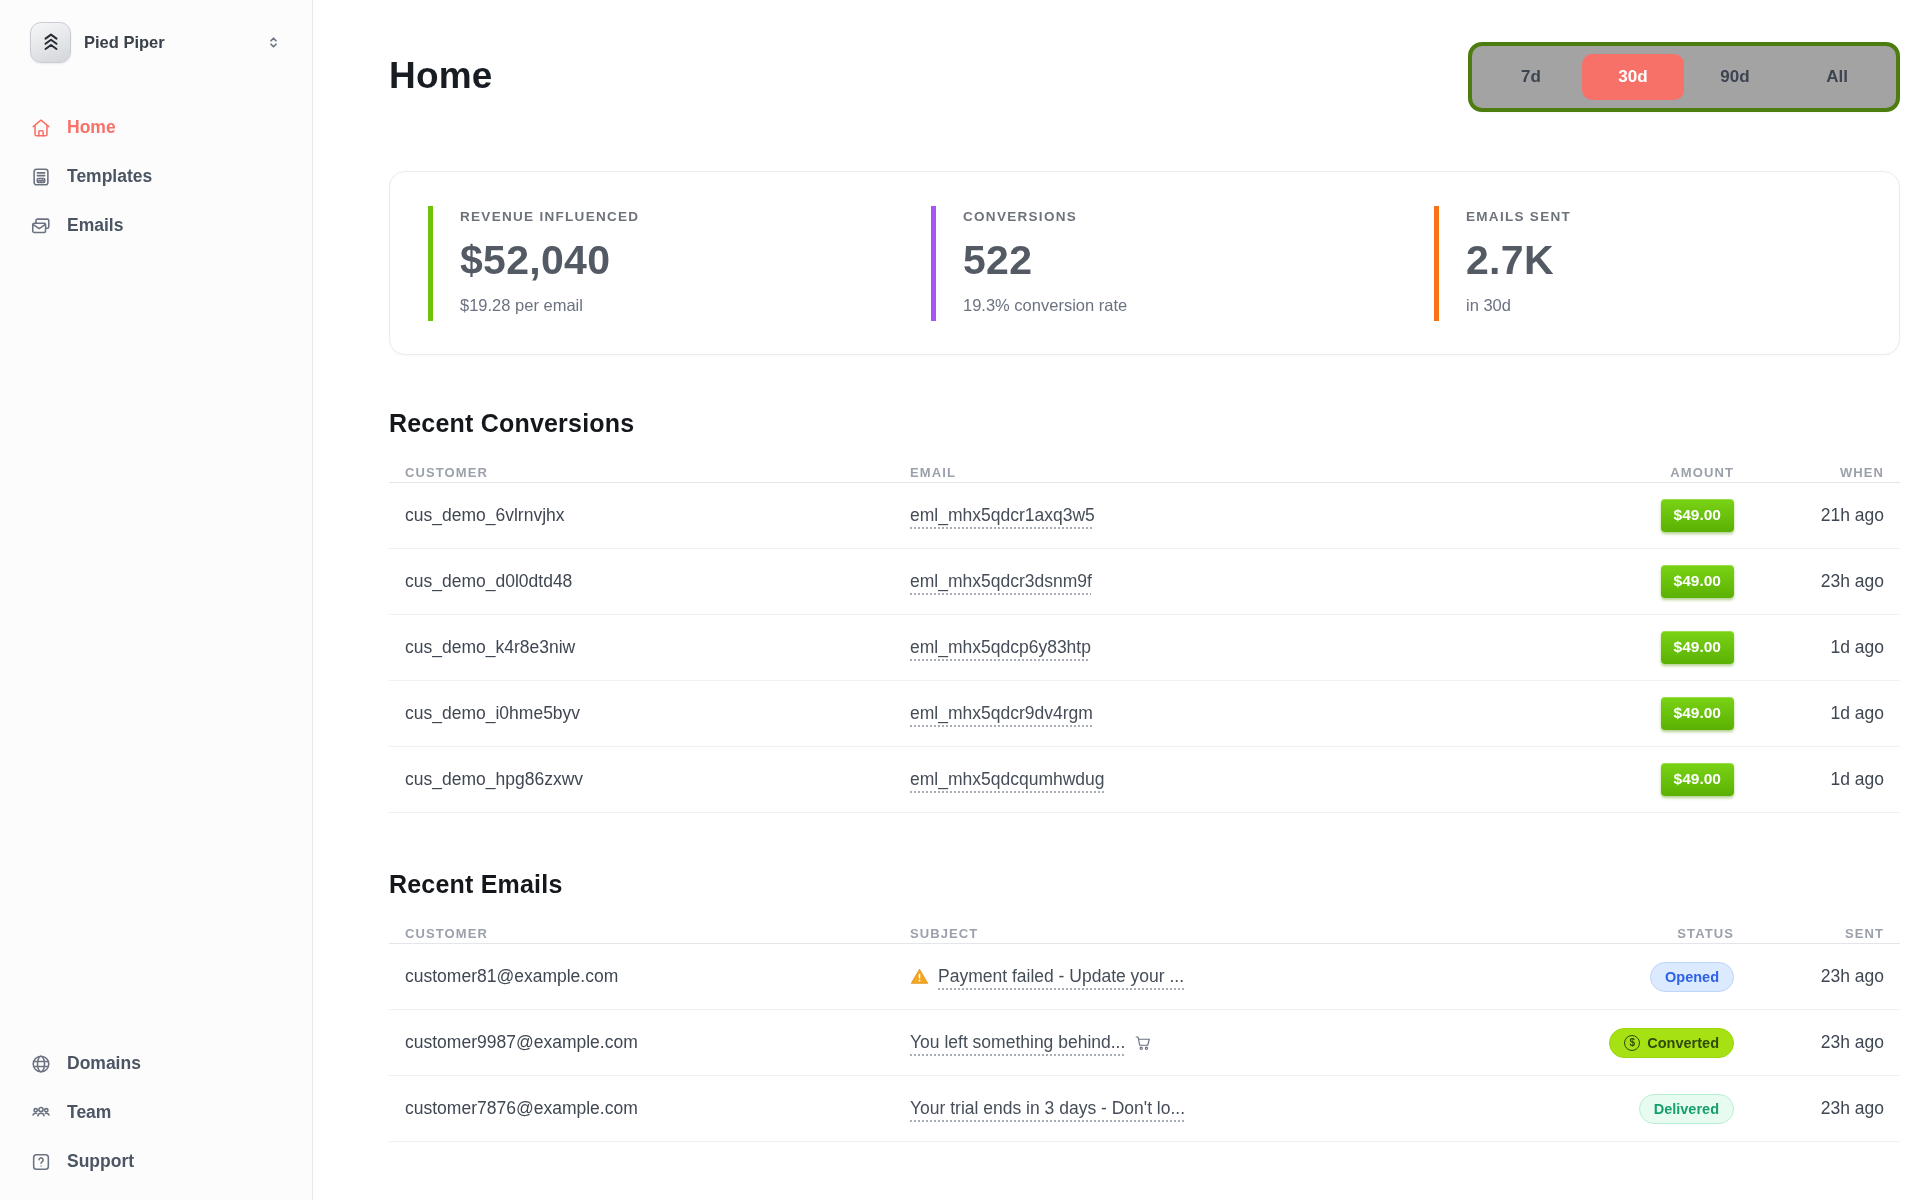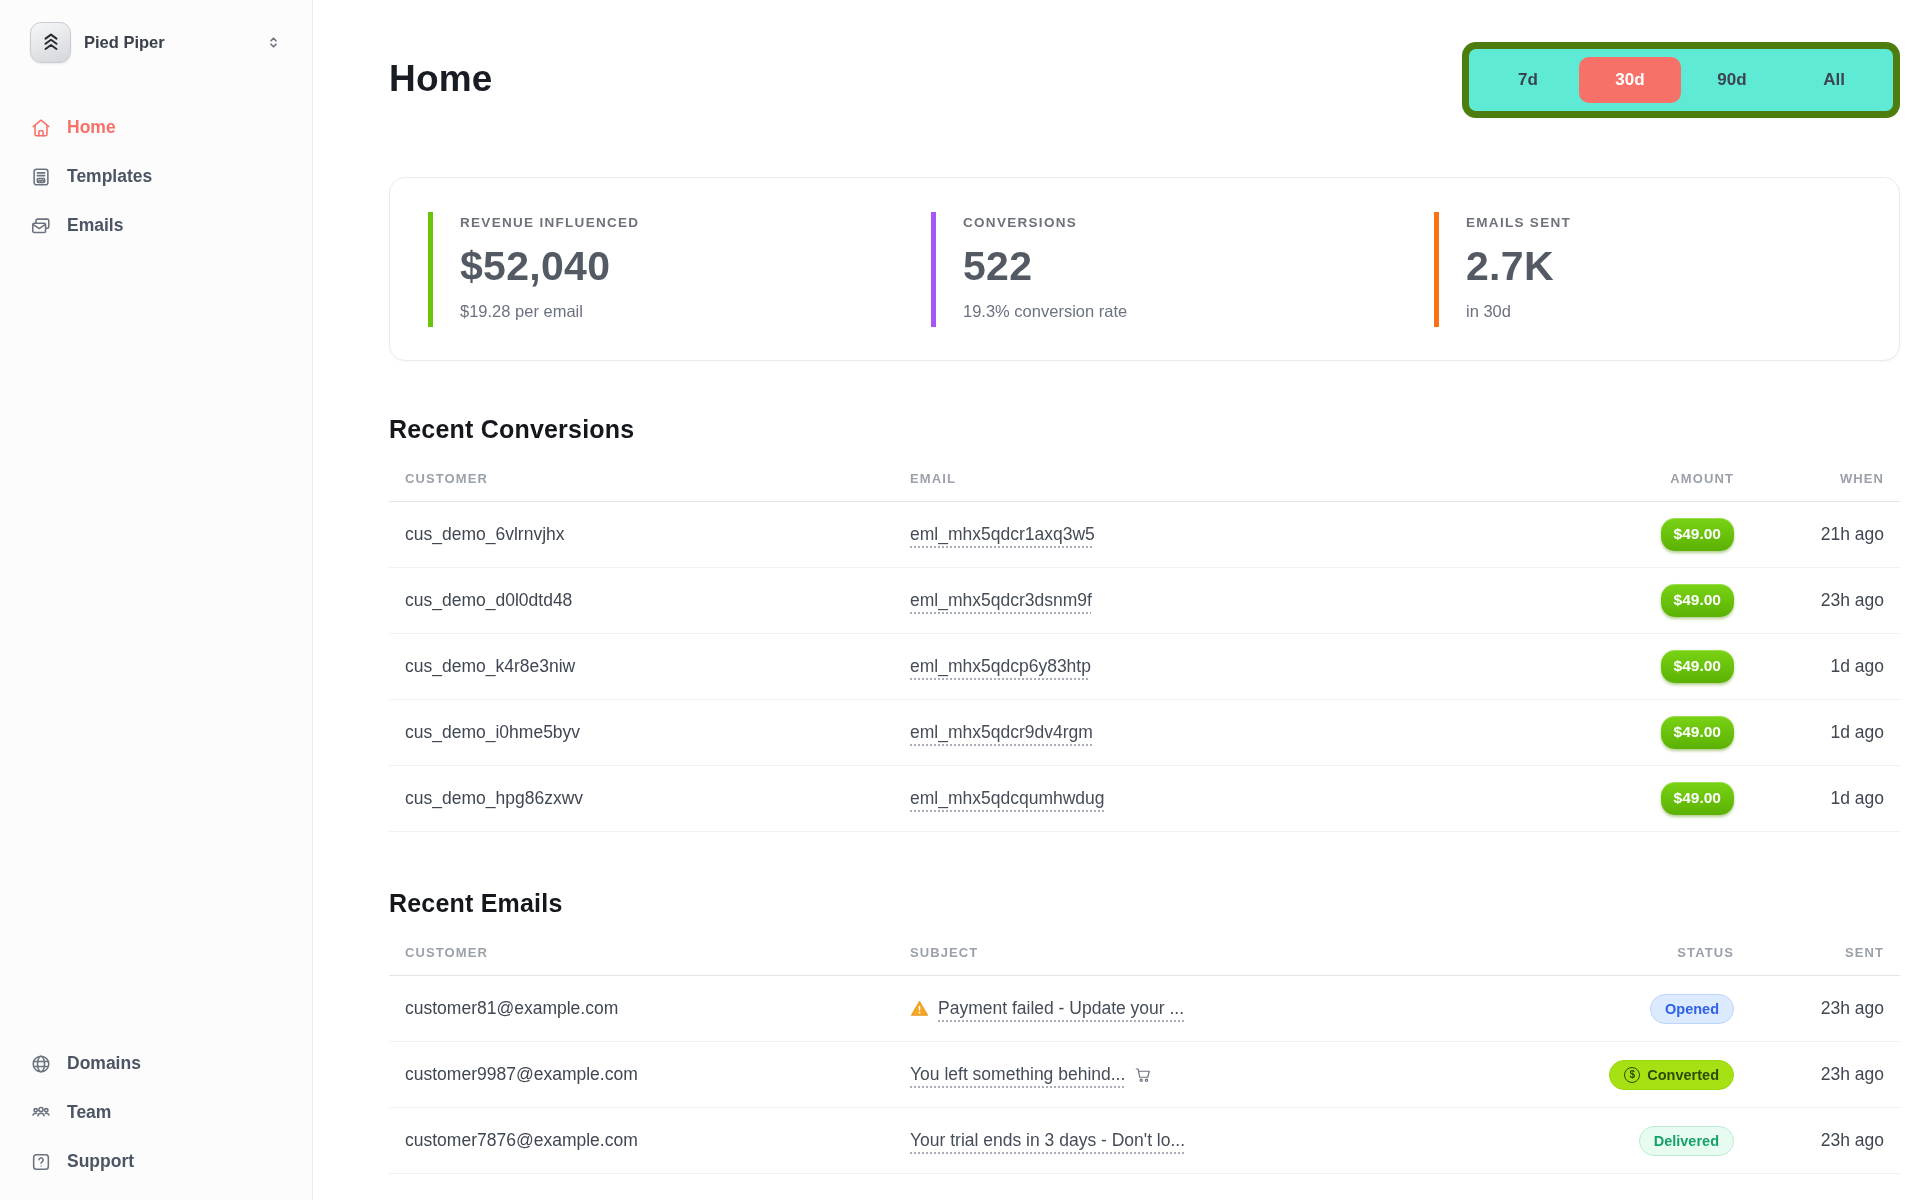"7d" .range-group { background: #5eead4 -> #a3a3a3; border: 7px solid #4d7c0f -> 4px solid #4d7c0f }
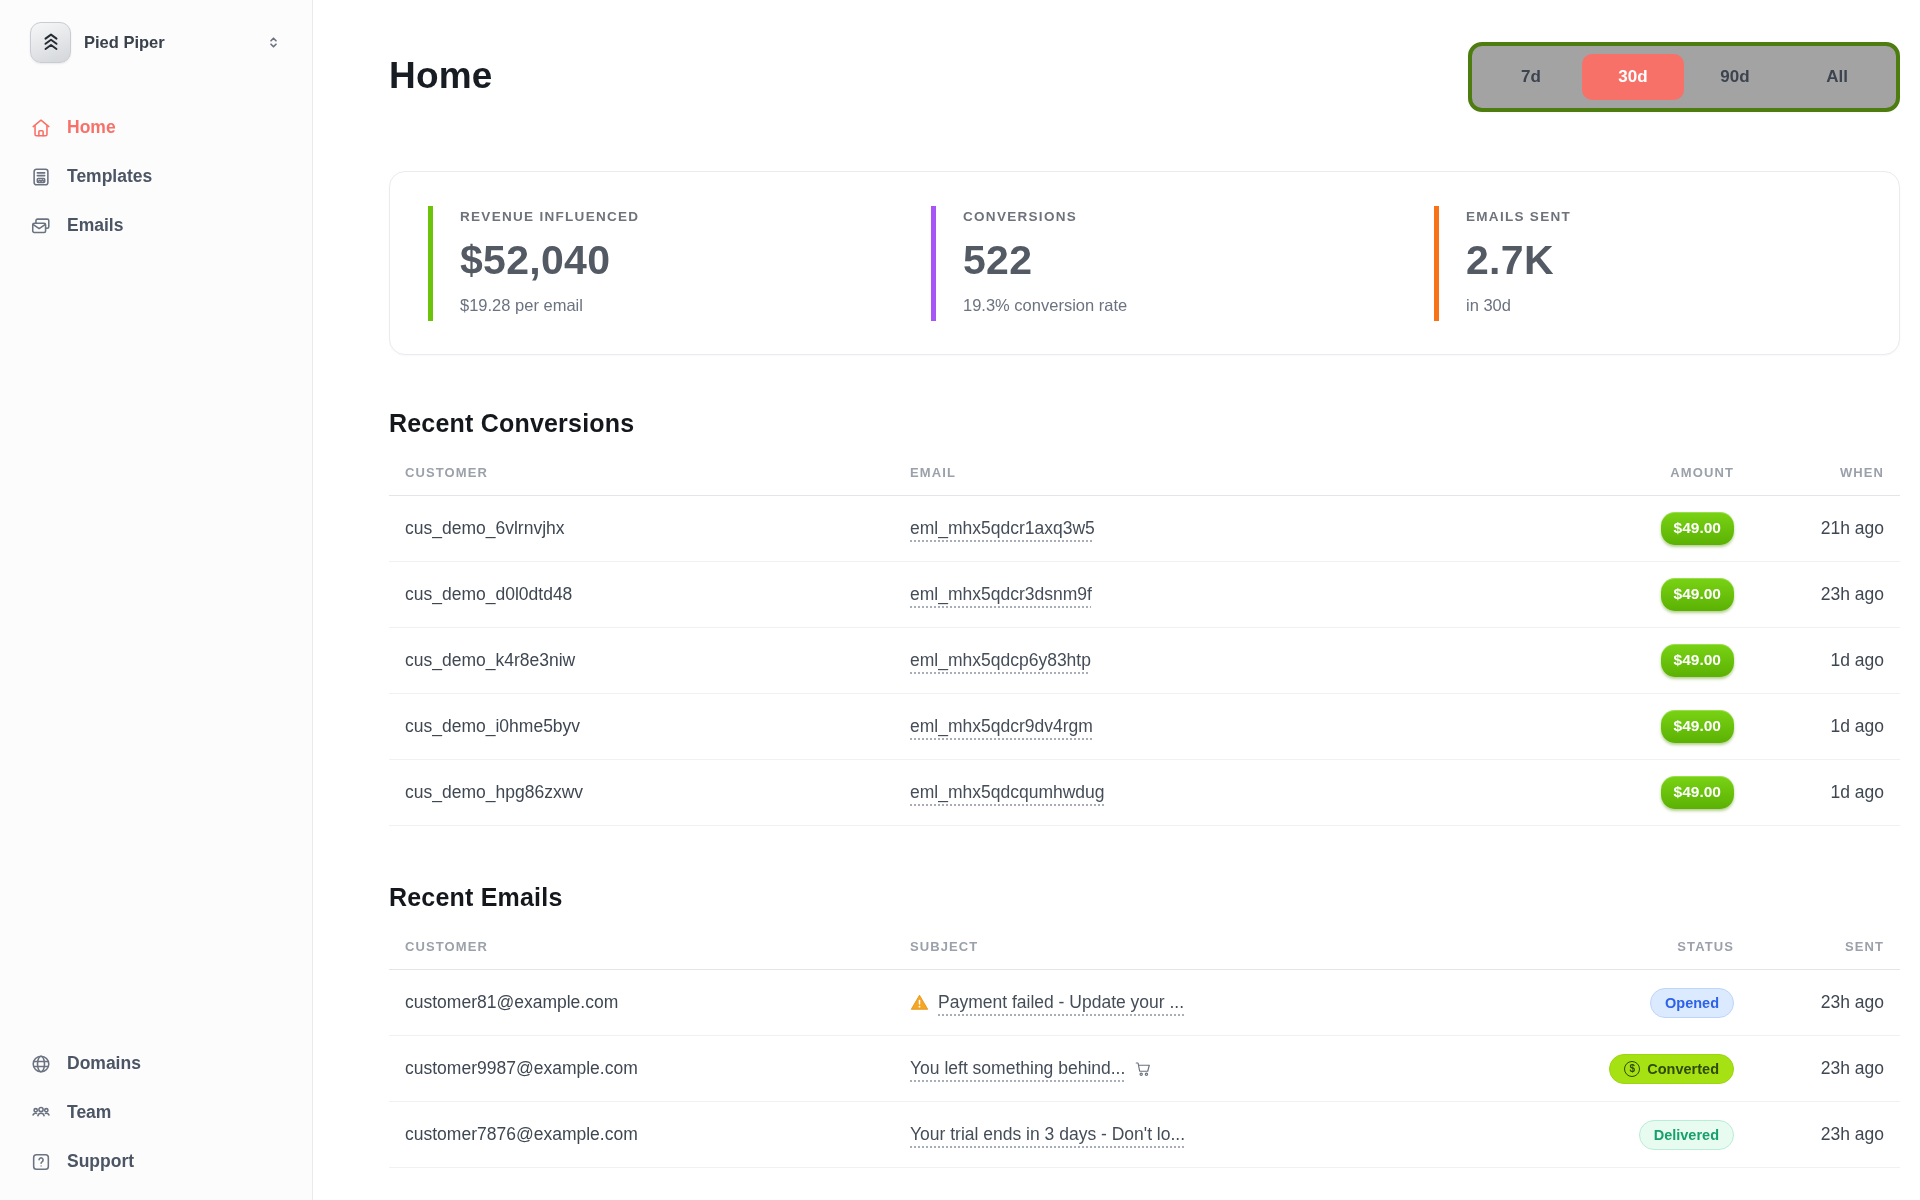"CUSTOMER" .tbl-head { padding: 0 16px 15px 16px -> 0 16px 2px 16px }
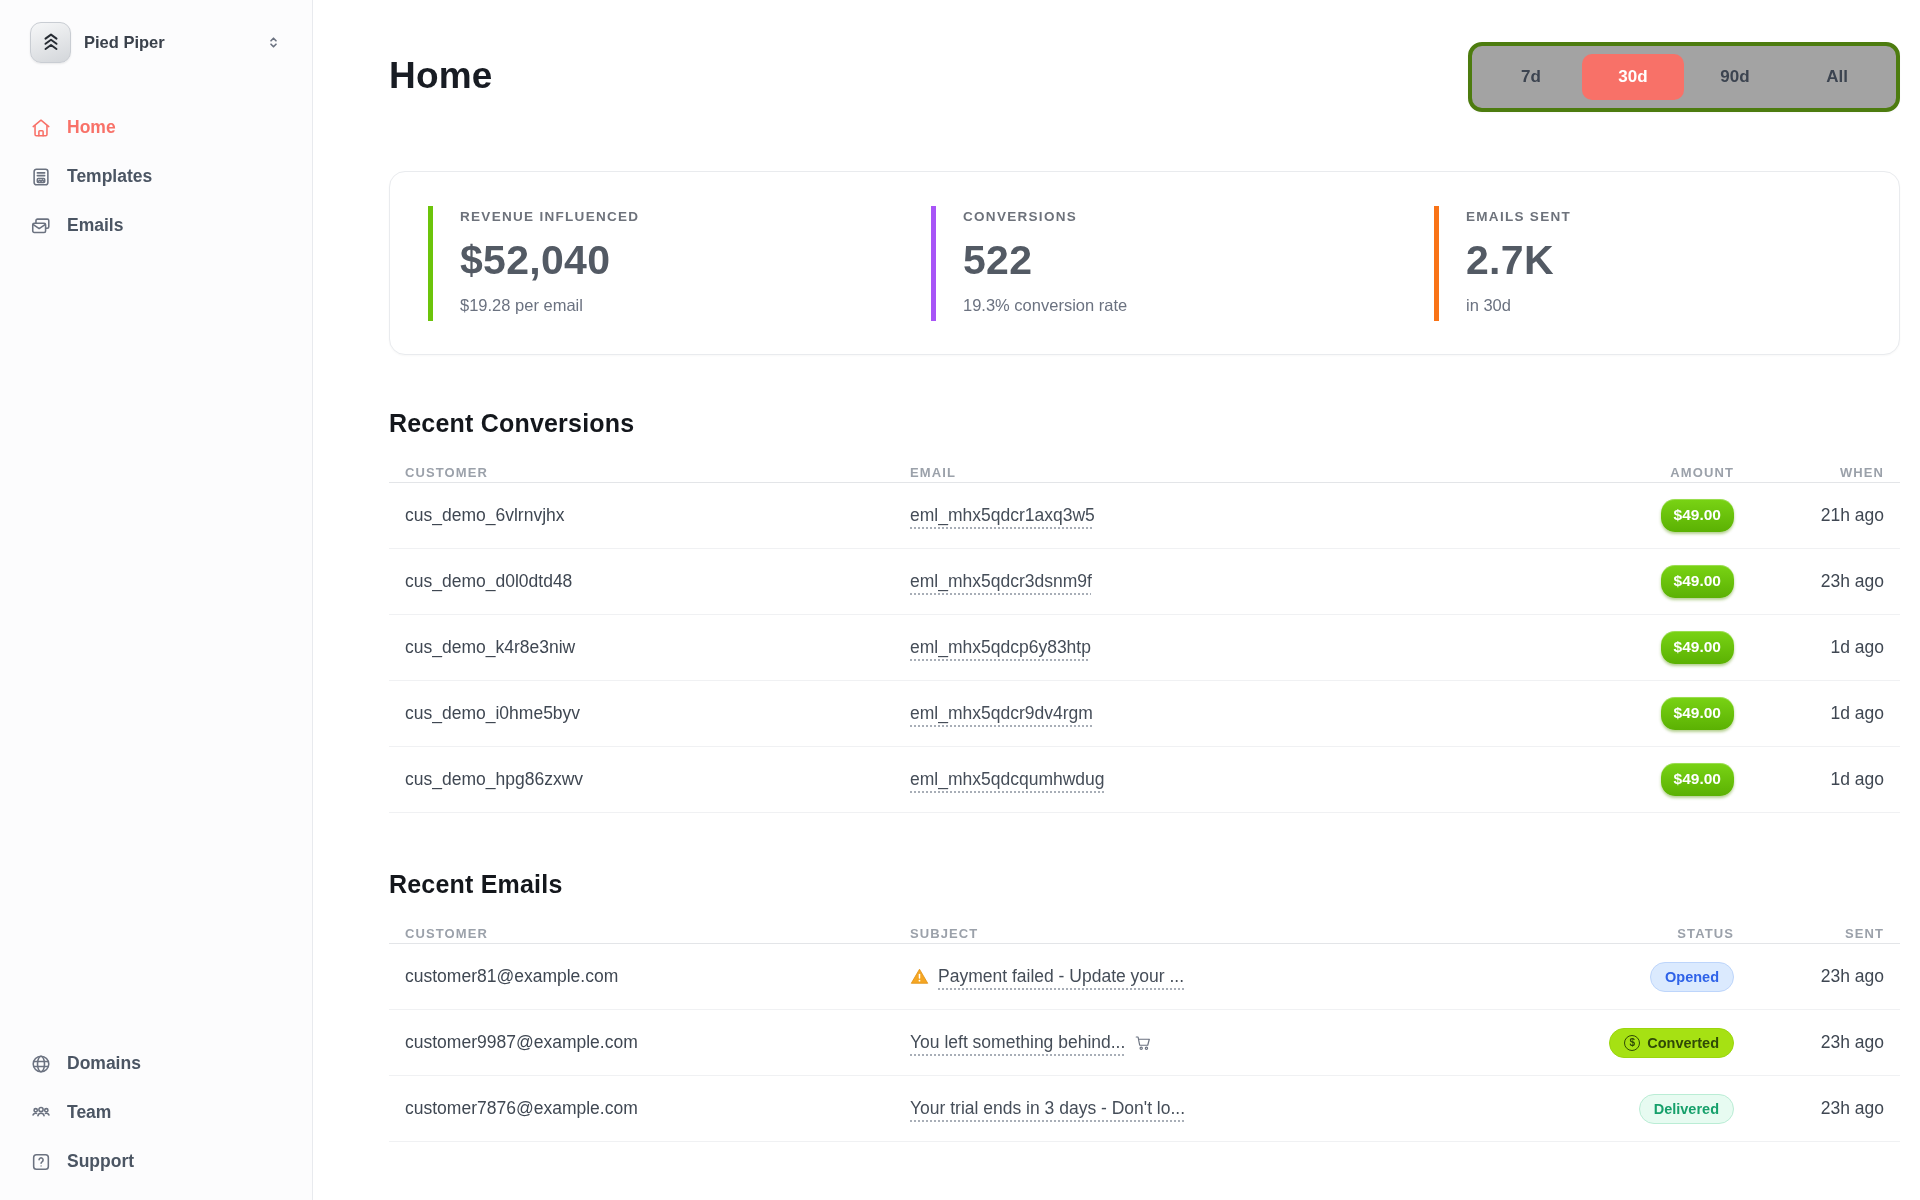"$49.00" .amount-badge { border-radius: 14px -> 4px }
